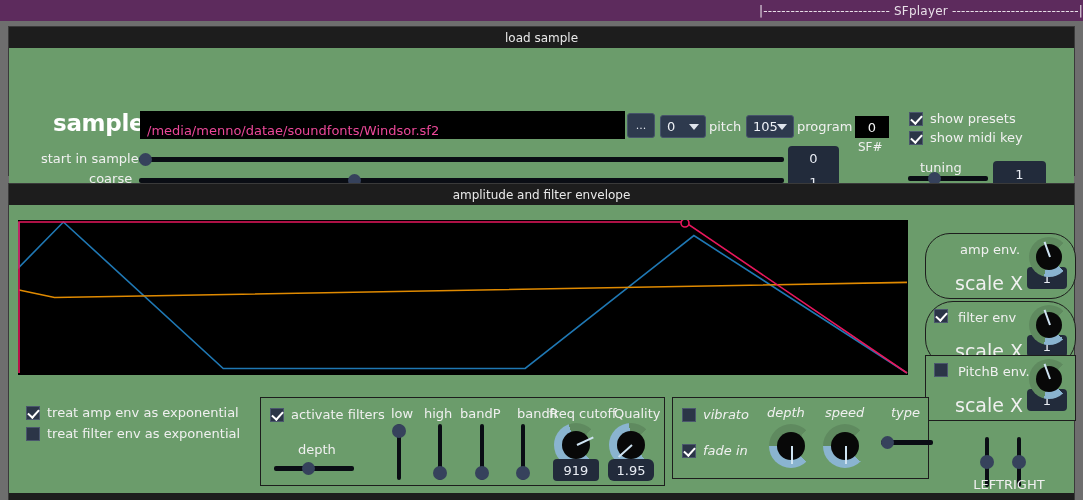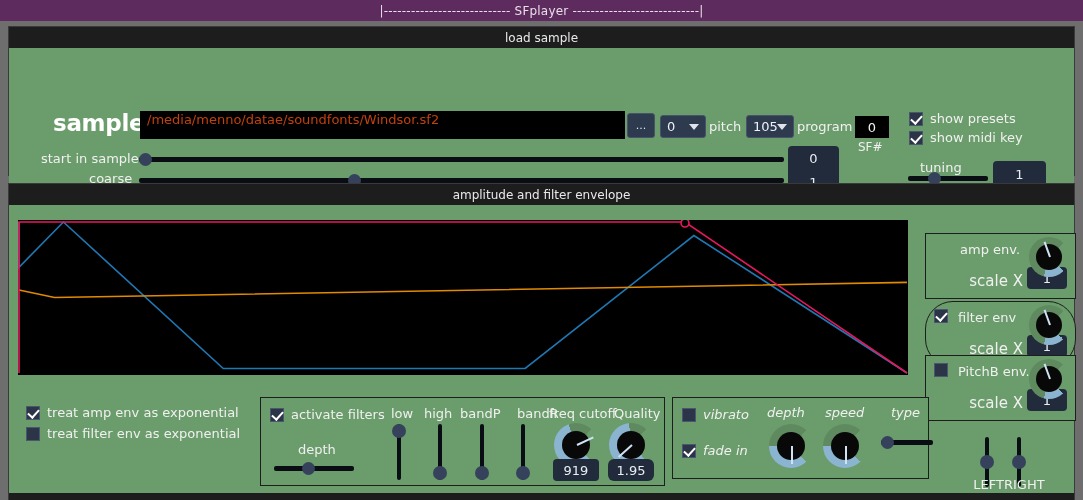"|---------------------------- SFplayer" .titlebar { justify-content: center -> flex-end }
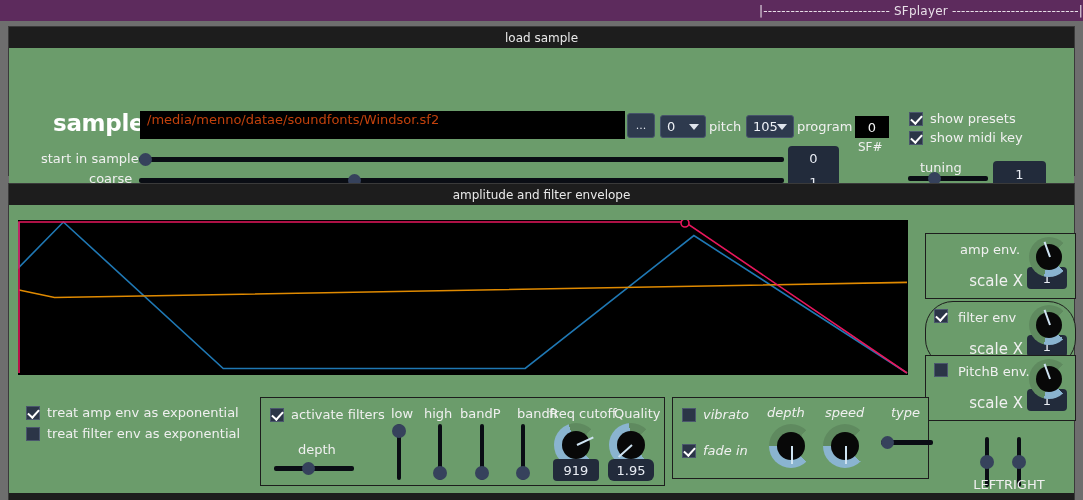"/media/menno/datae/soundfonts/Windsor.sf" .pathfield { align-items: flex-start -> flex-end; color: #c2410c -> #ec4899 }
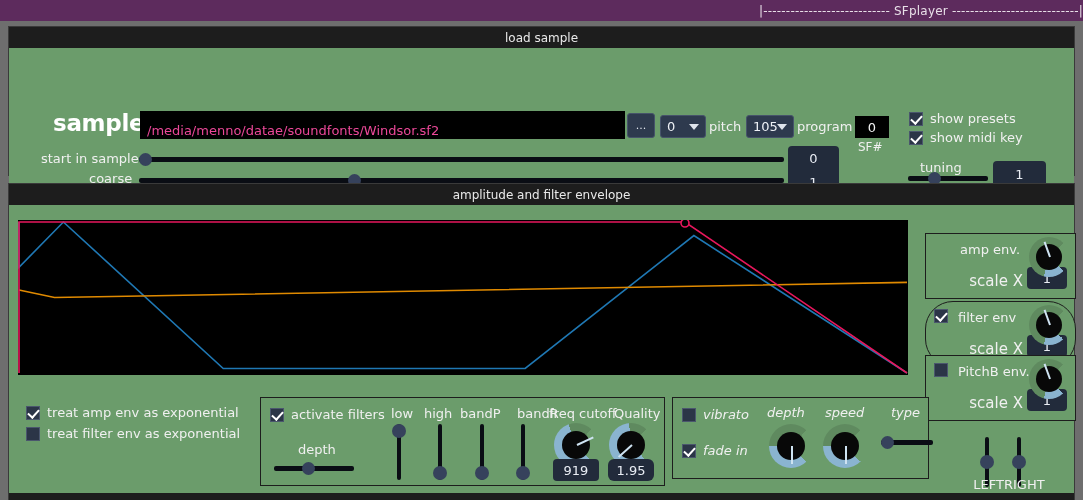"amp env." #env-amp { border-radius: none -> 25px }
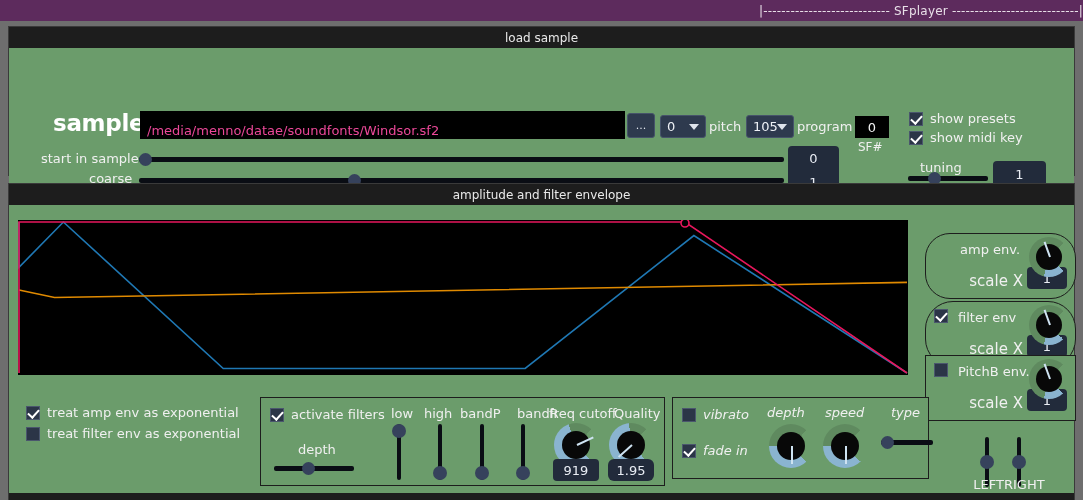"scale X" .envcard .scalex { font-size: 15px -> 19px }
